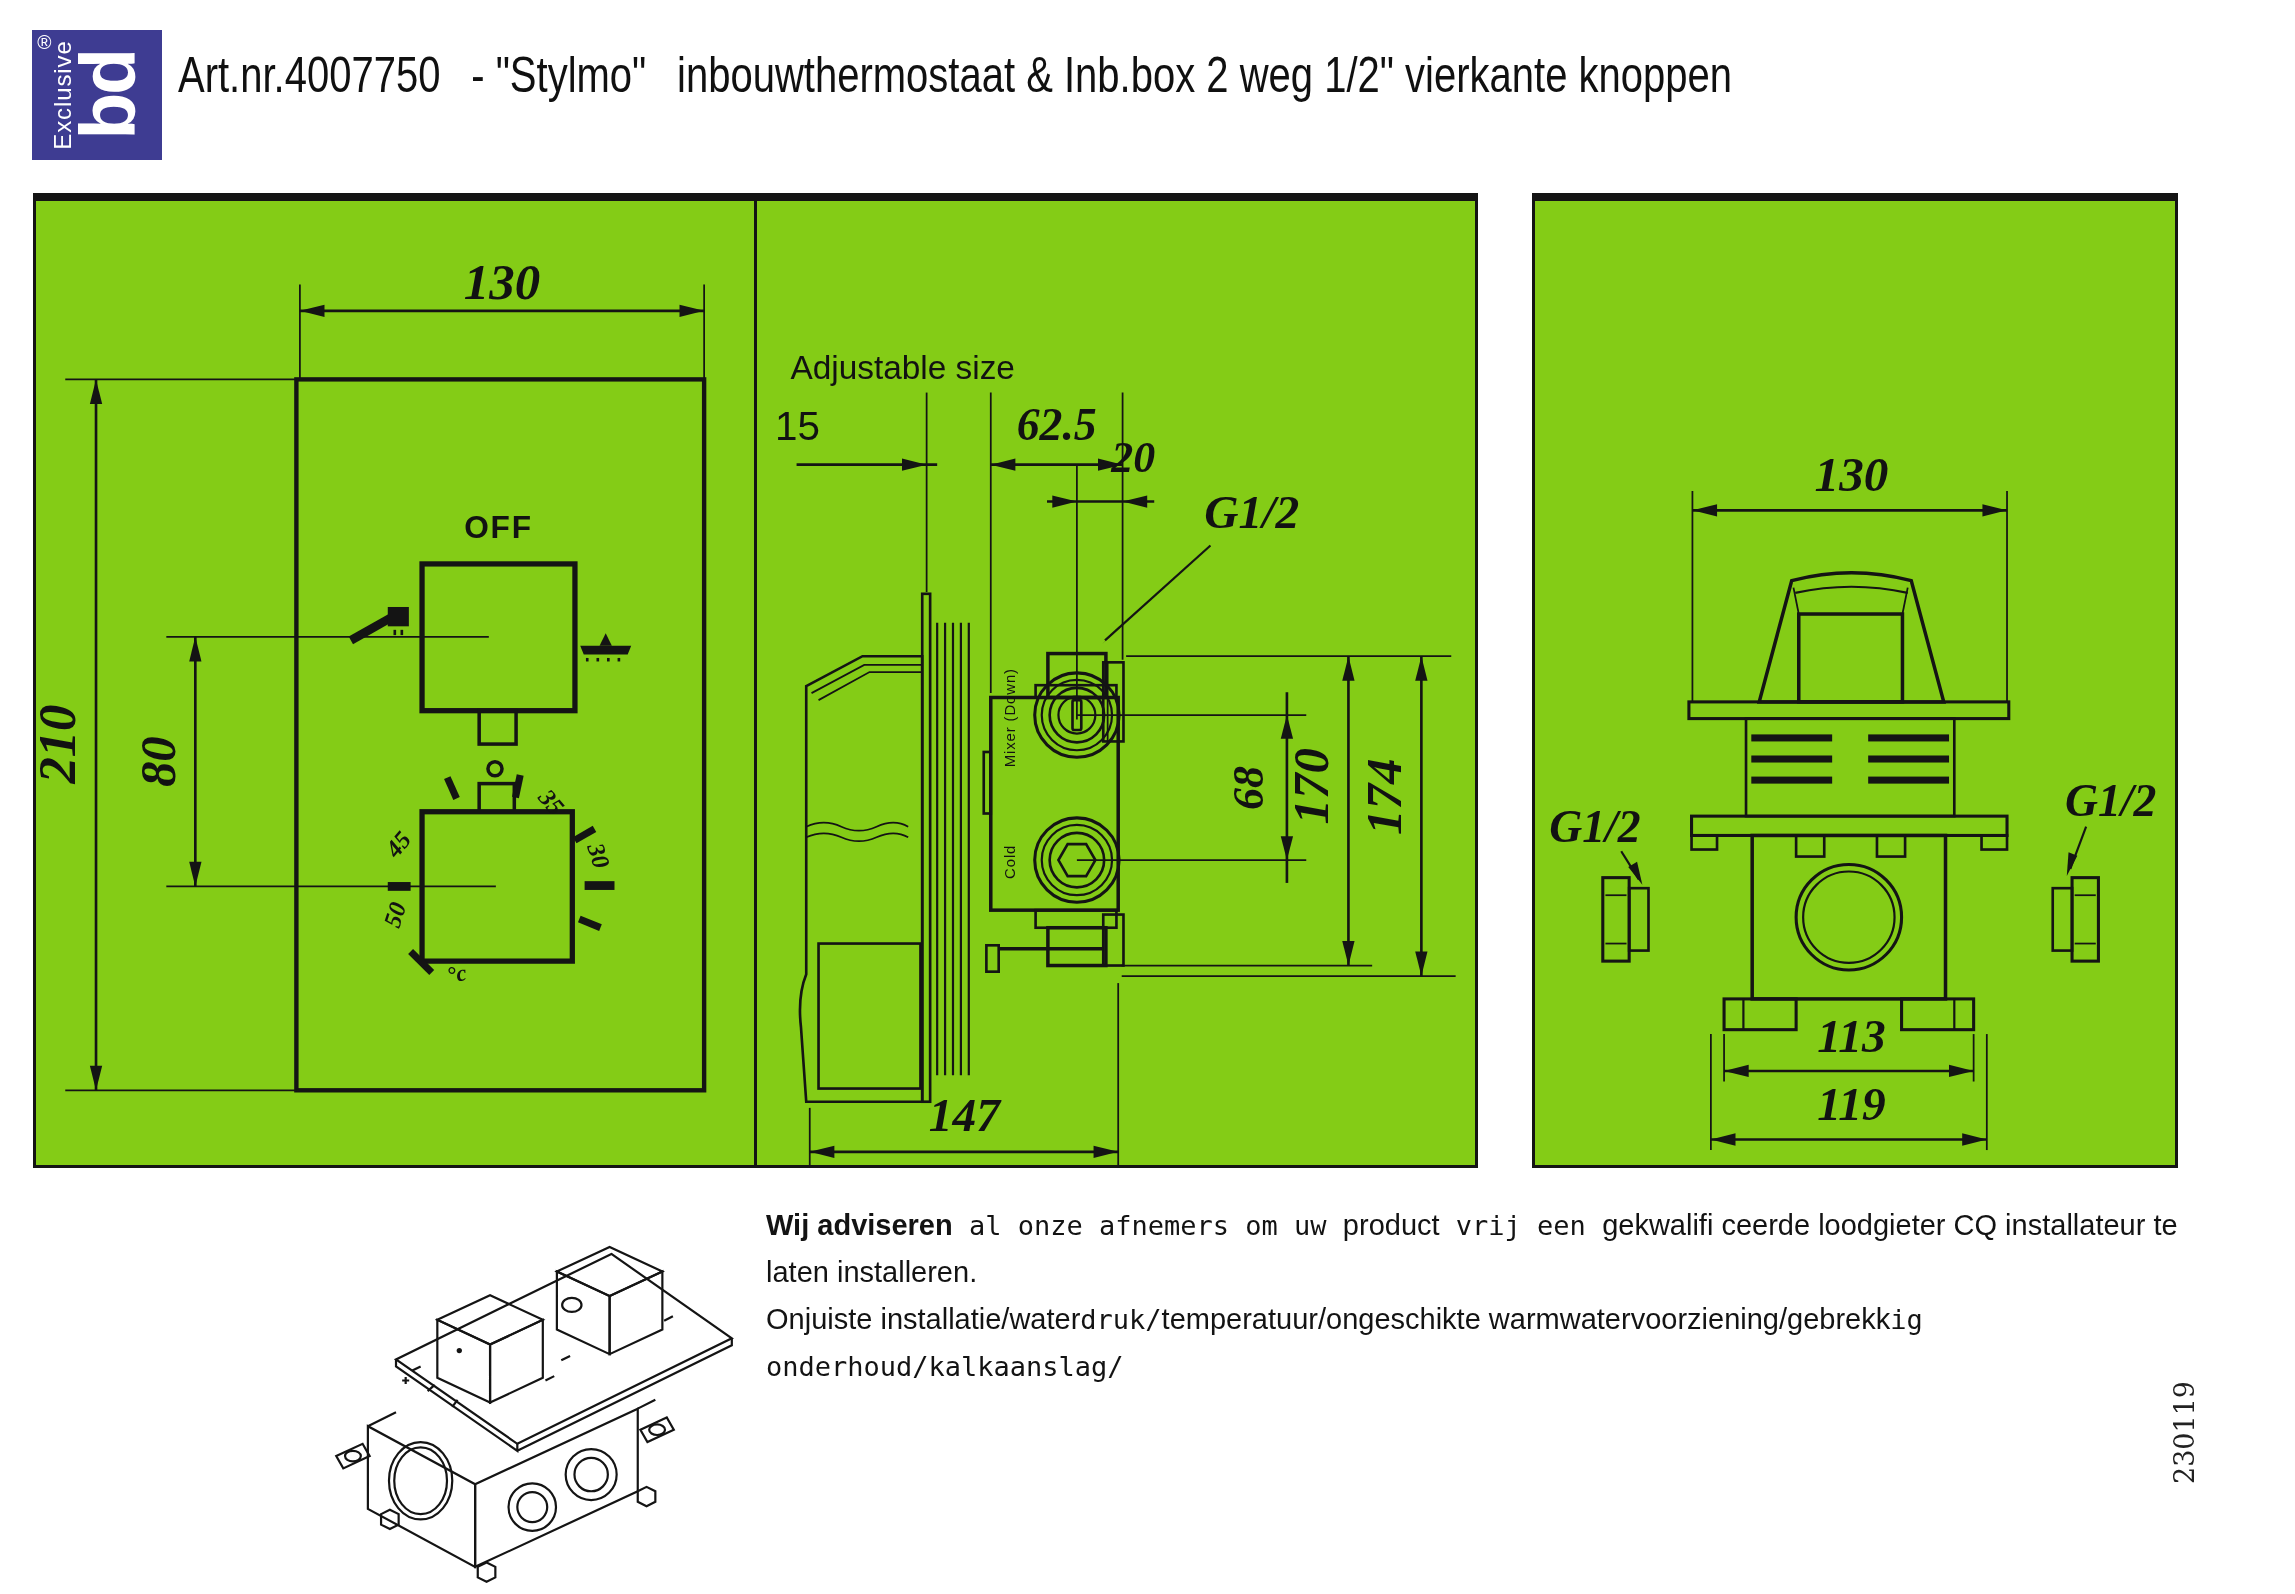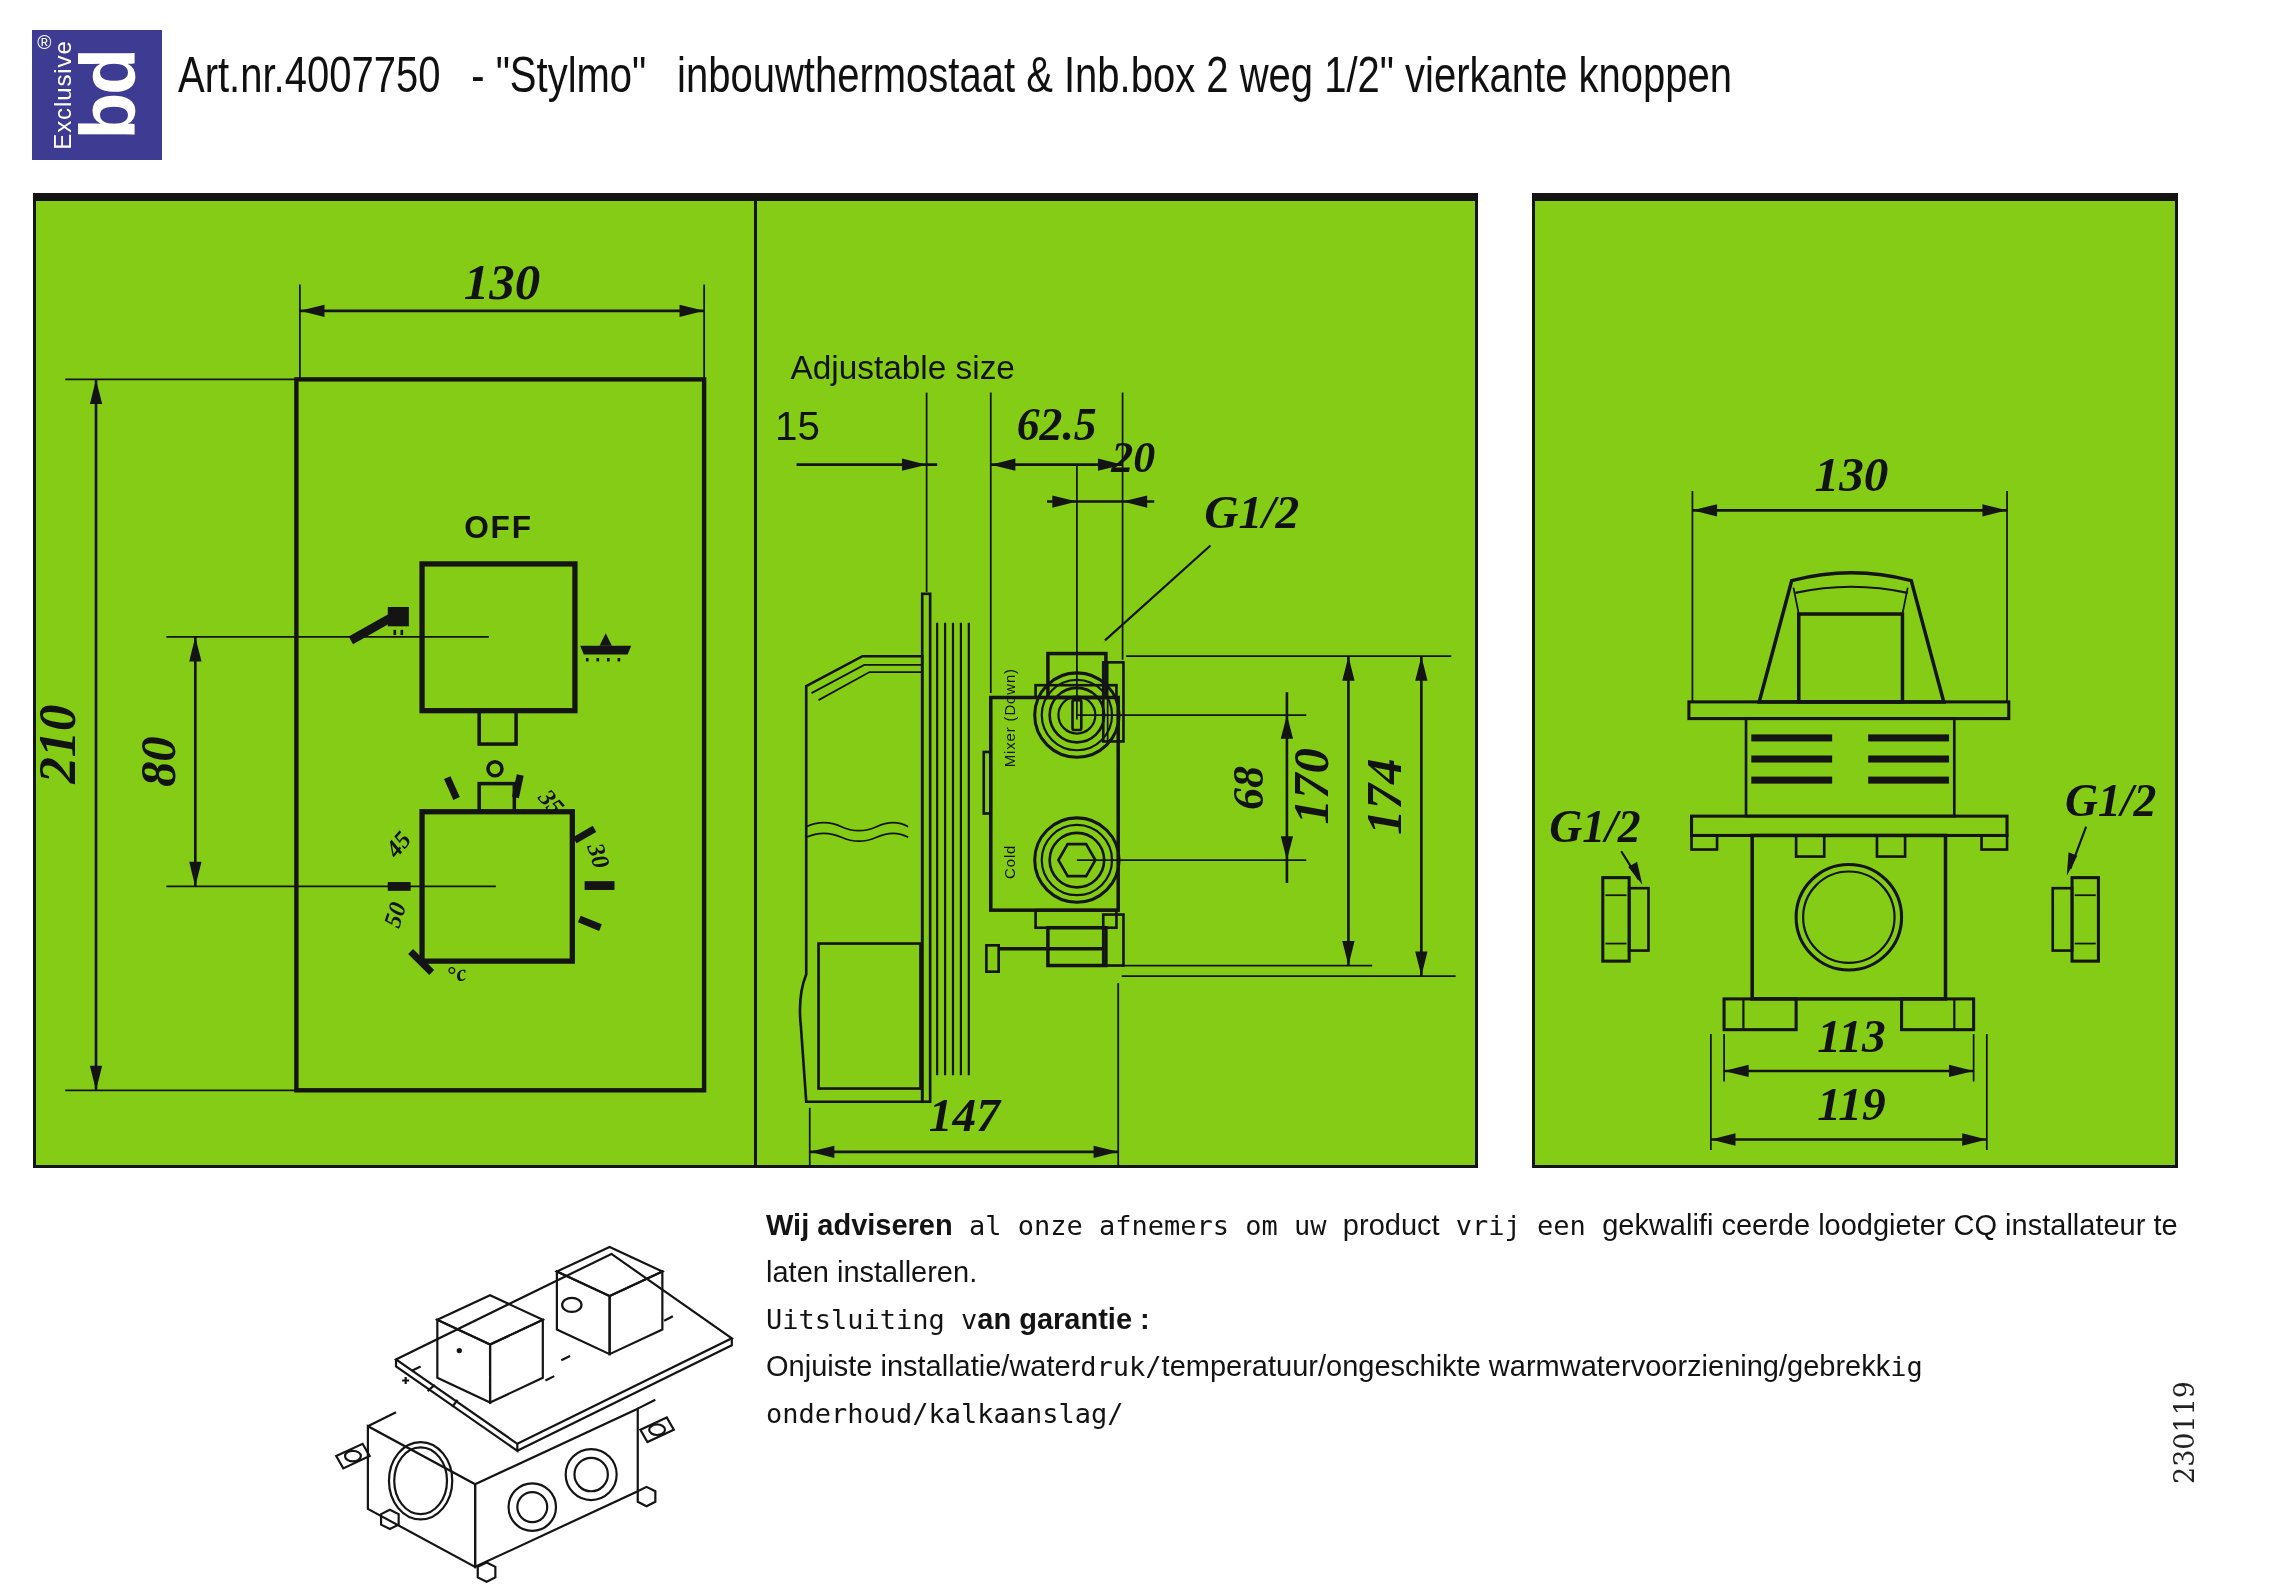"Uitsluiting van garantie :" div.adv-line { html: <div><span>Uitsluiting v</span><span>an garantie :</span></div> -> none }
